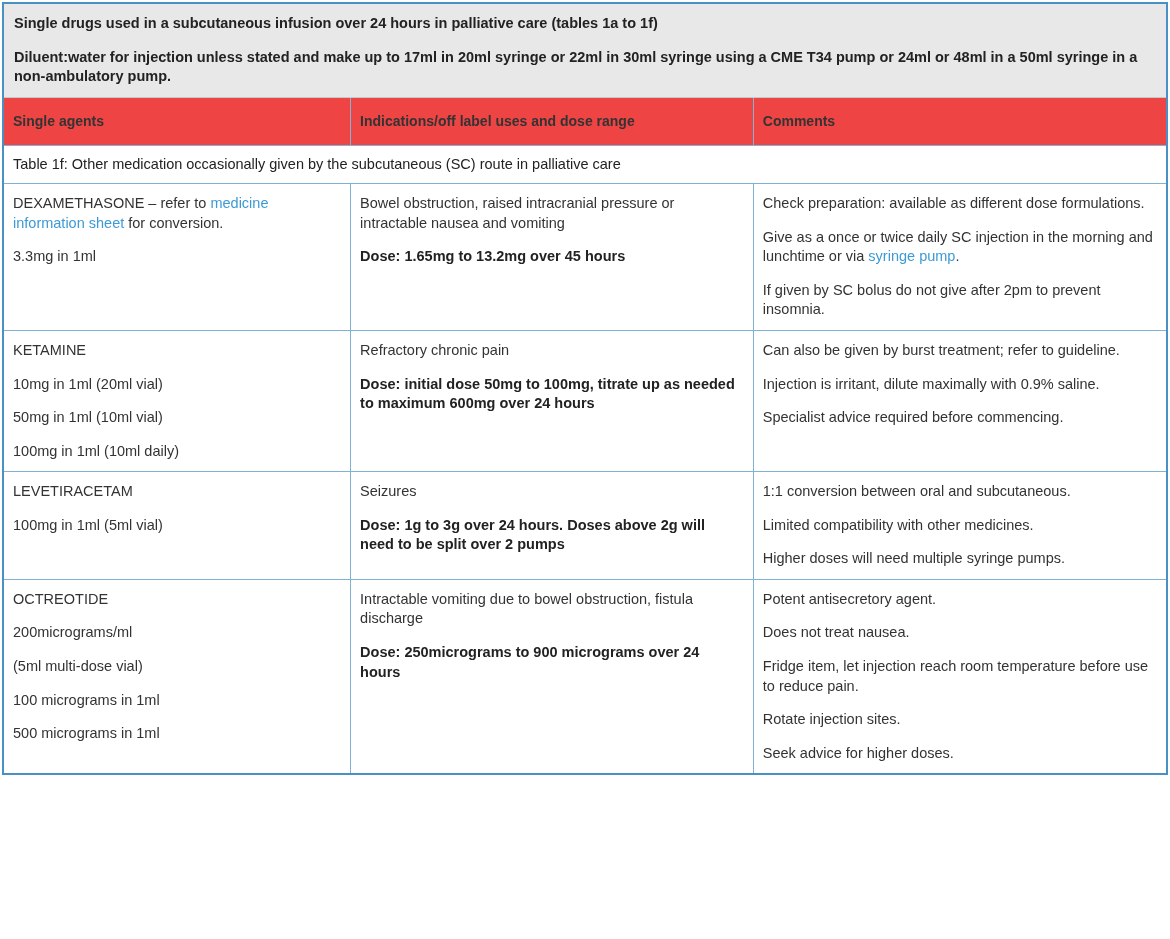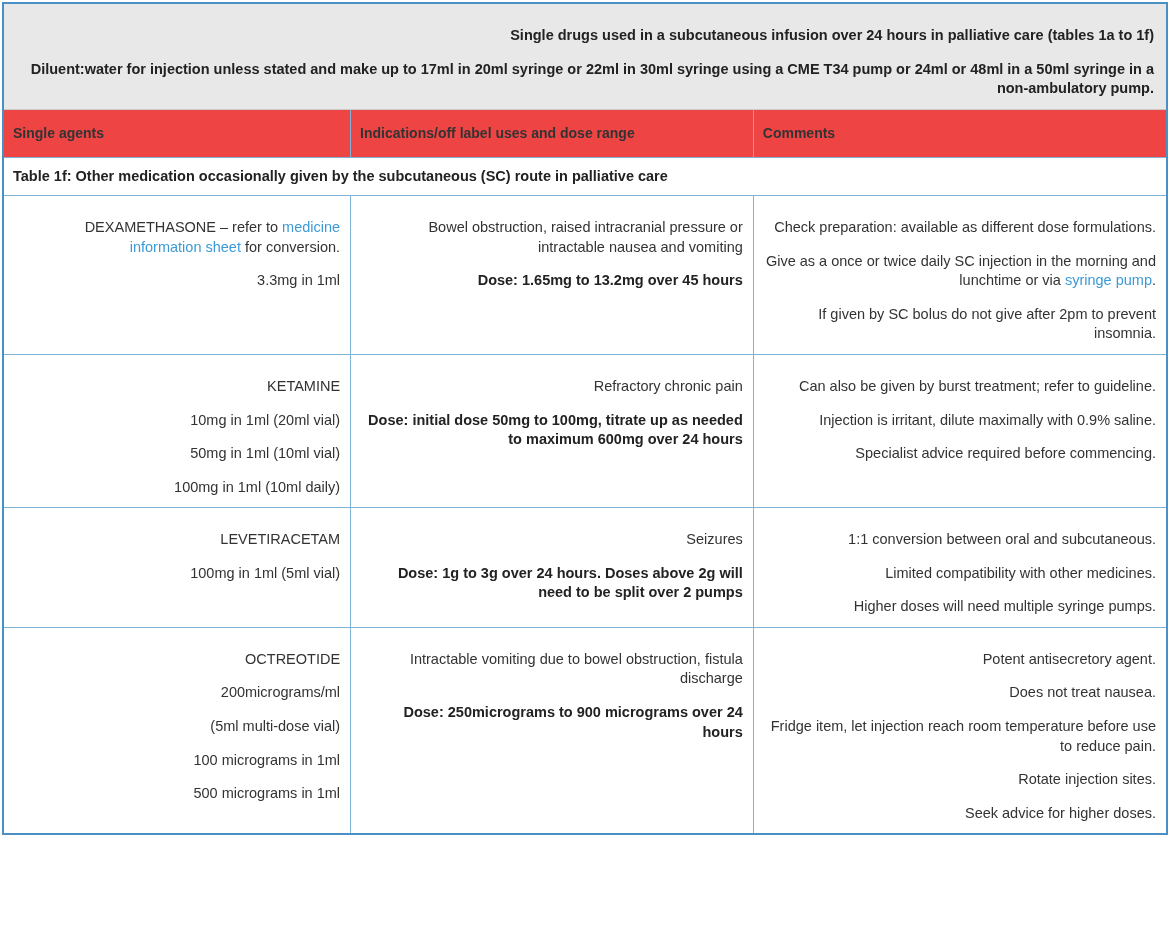"Single drugs used in a" p { margin: 12px 0 14px 0 -> 0 0 14px 0; text-align: right -> none }
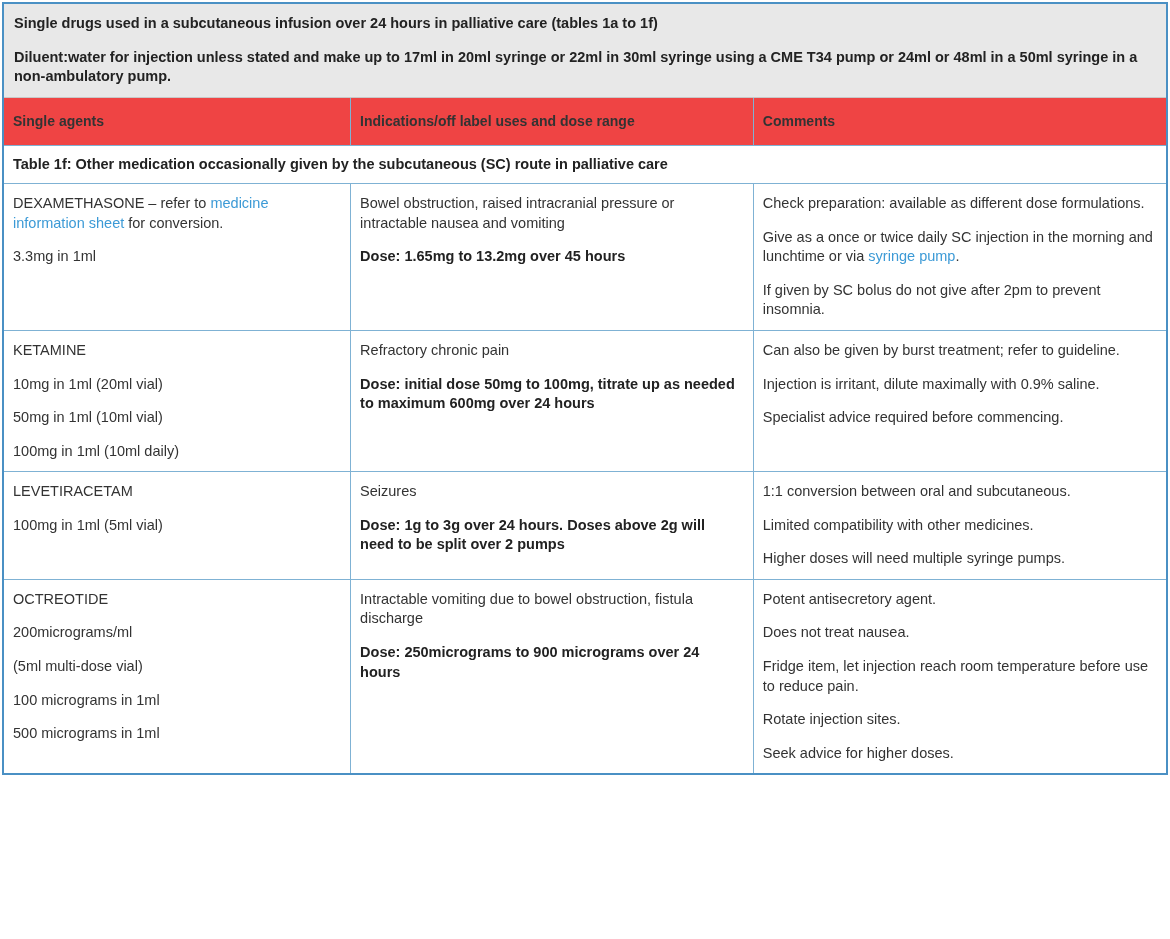"Table 1f: Other medication occasionally" .sub-hdr td { font-weight: bold -> normal }
